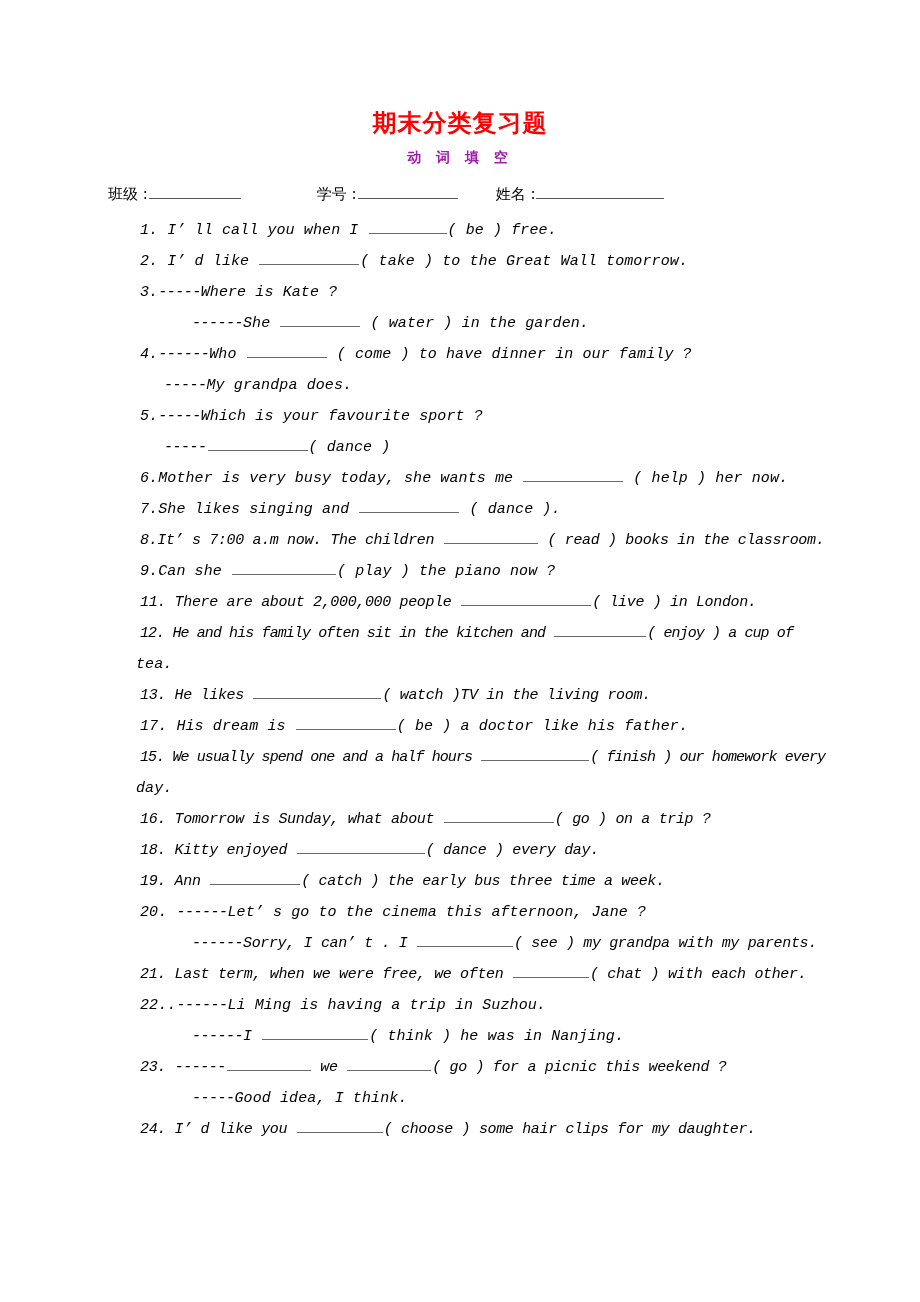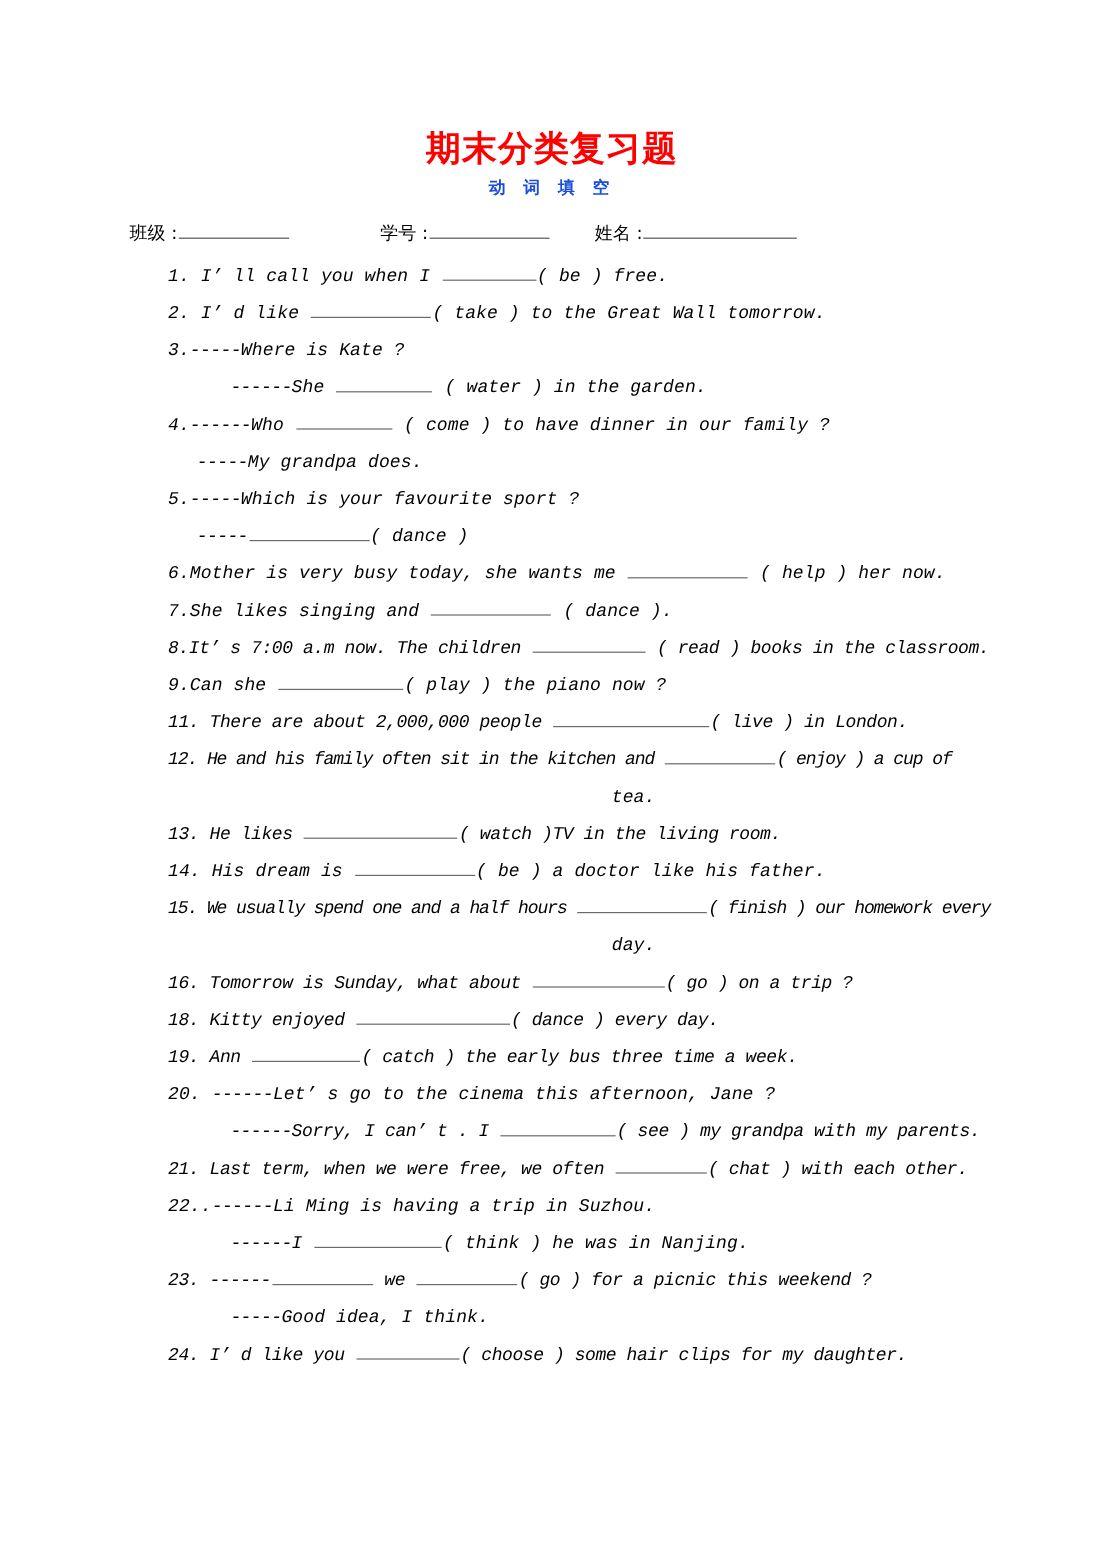"期末分类复习题" .doc-title { font-size: 29px -> 24px }
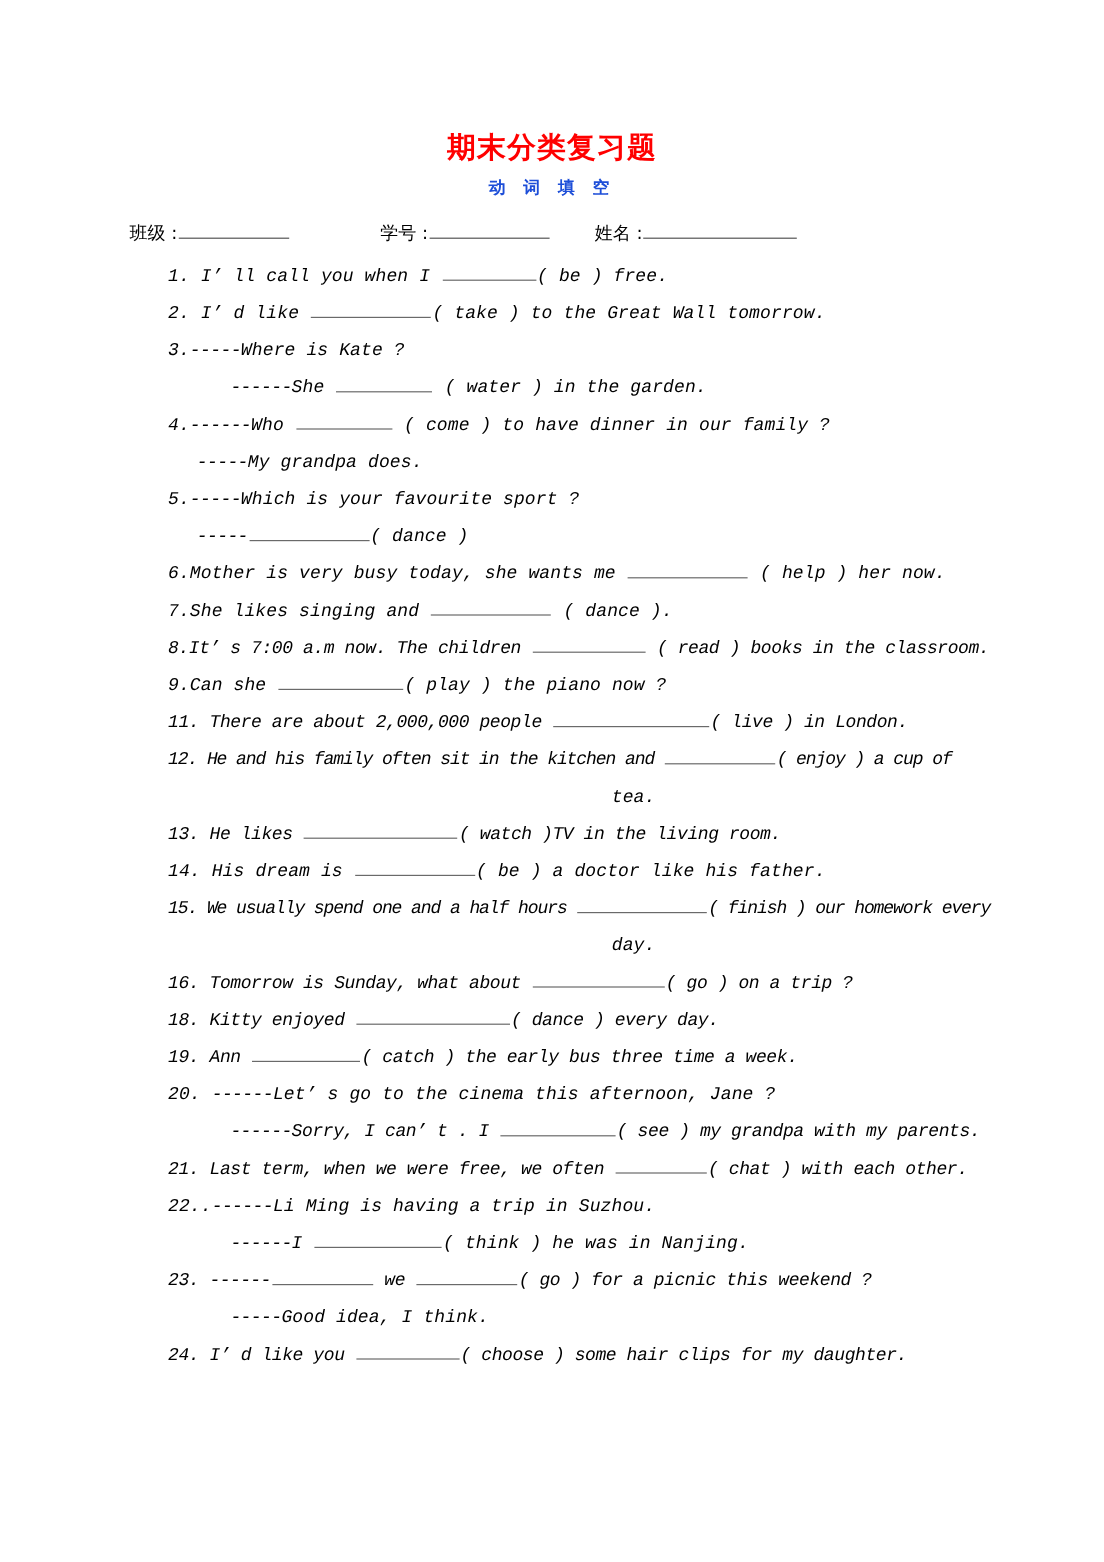"动 词 填 空" .doc-subtitle { color: #1d4ed8 -> #a21caf }
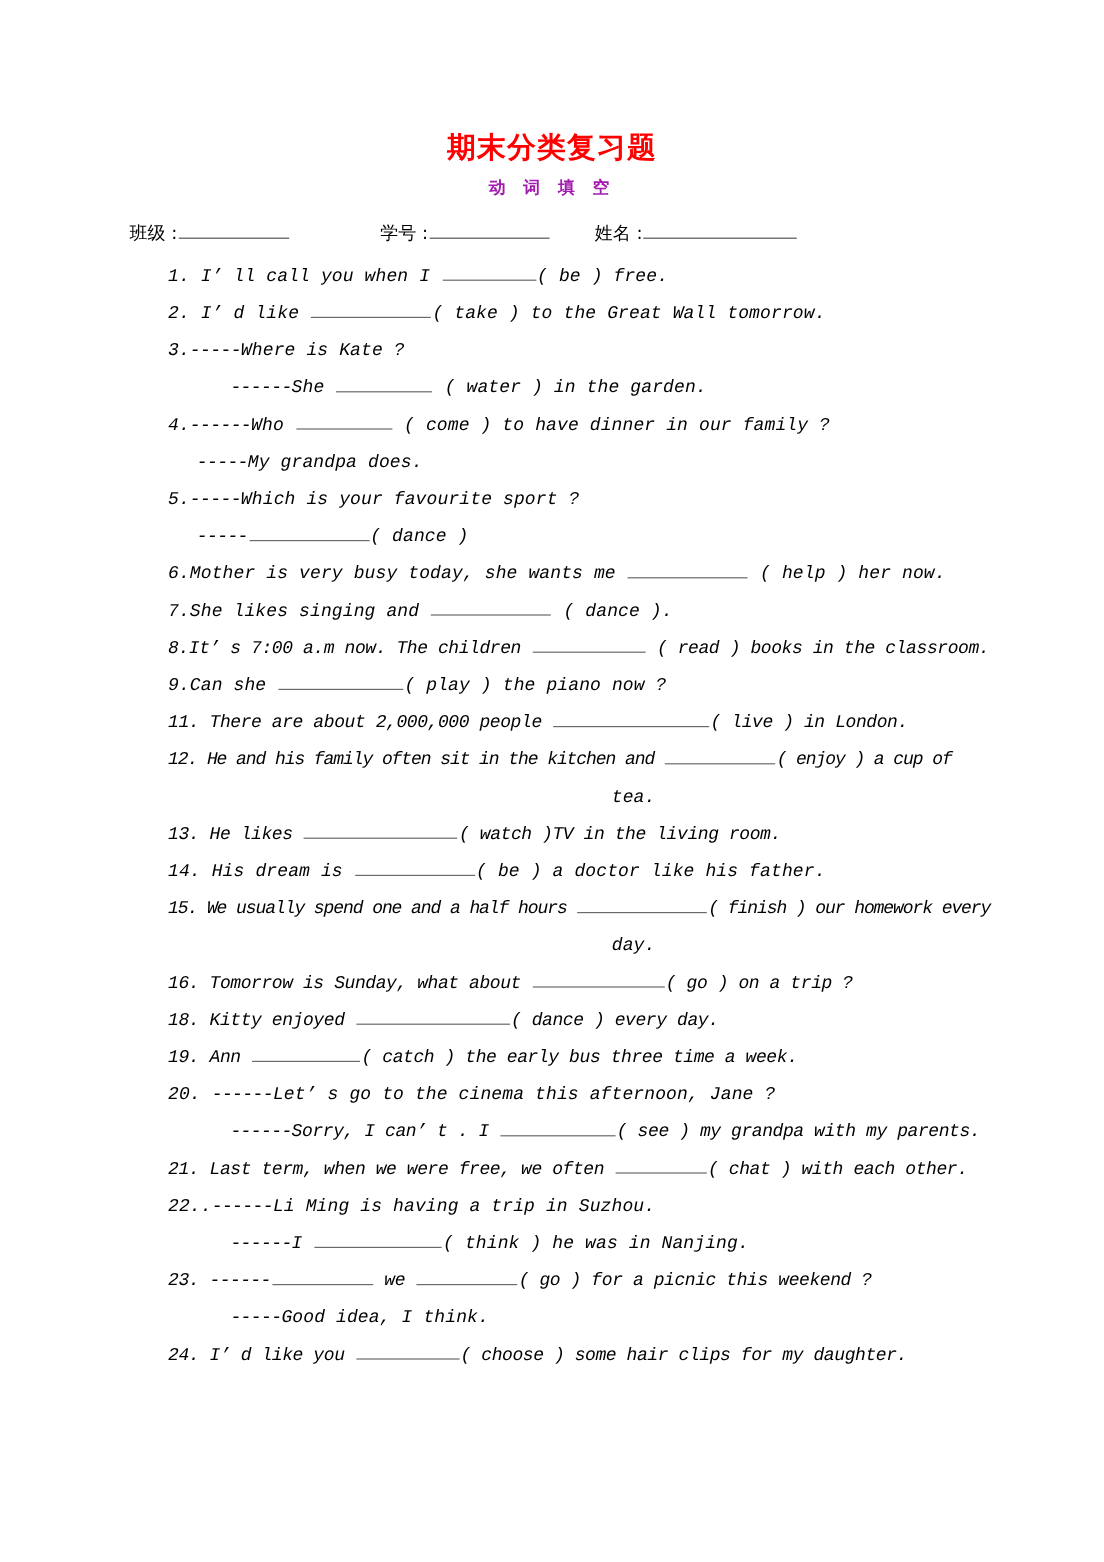"tea." .qline.wrap { text-align: center -> none }
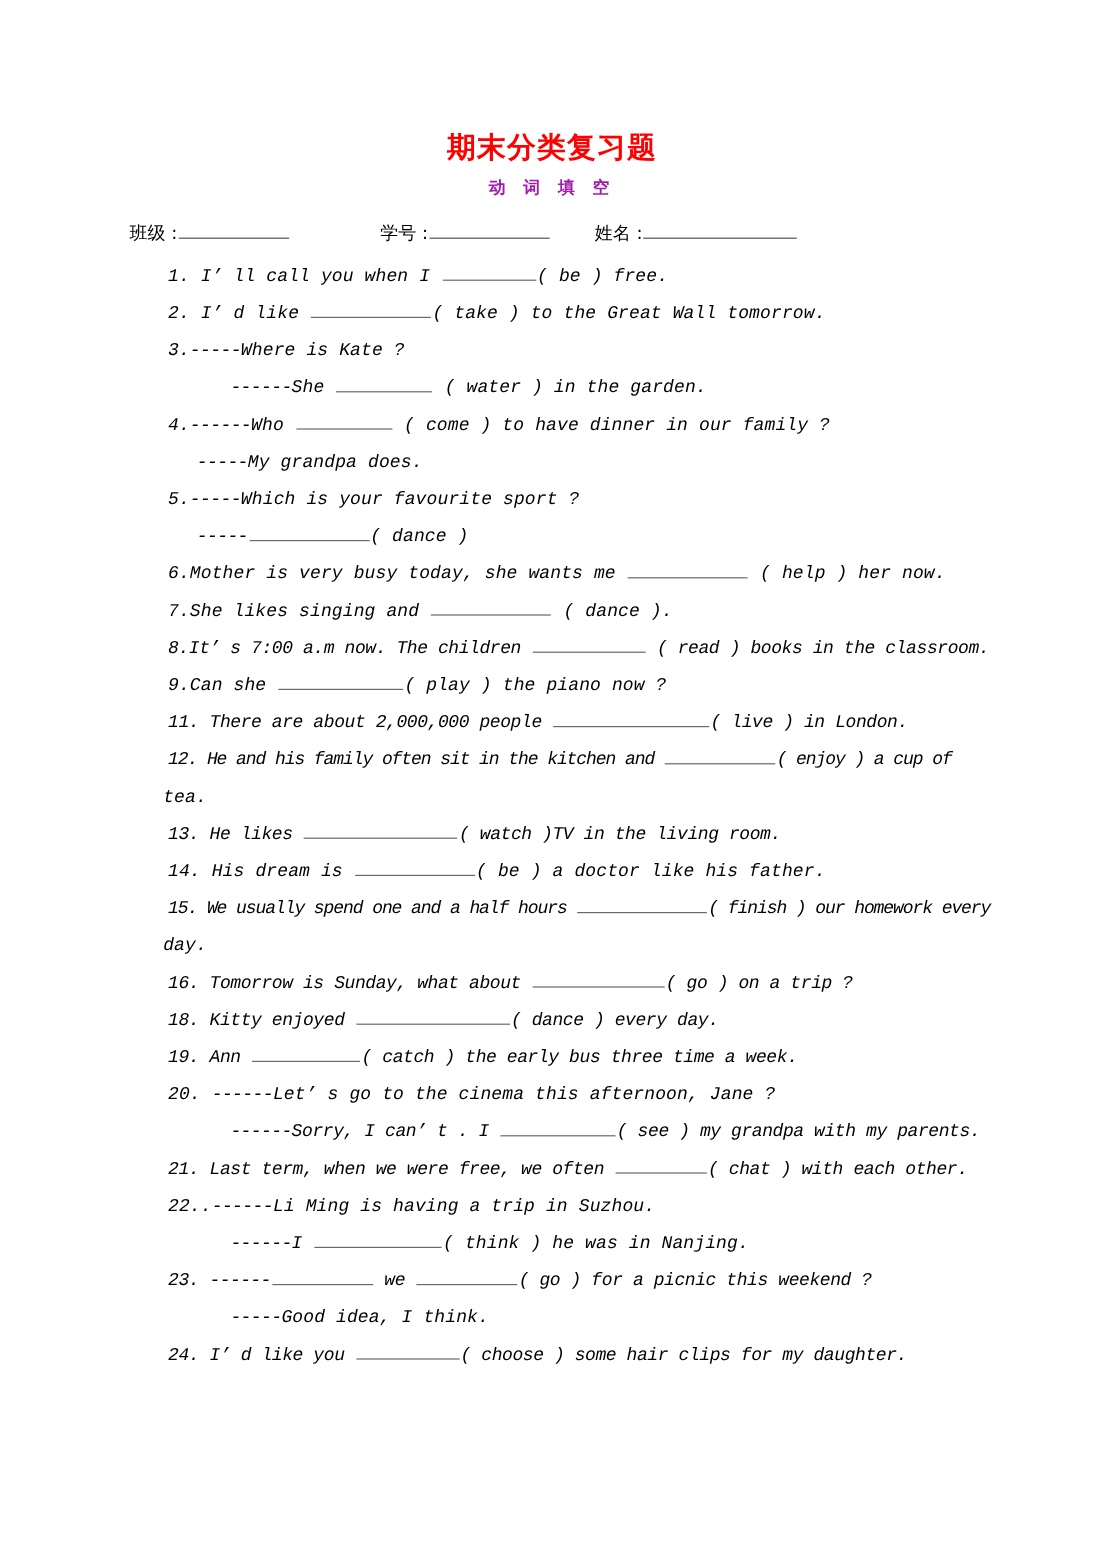"14." span { text: 14 -> 17 }
